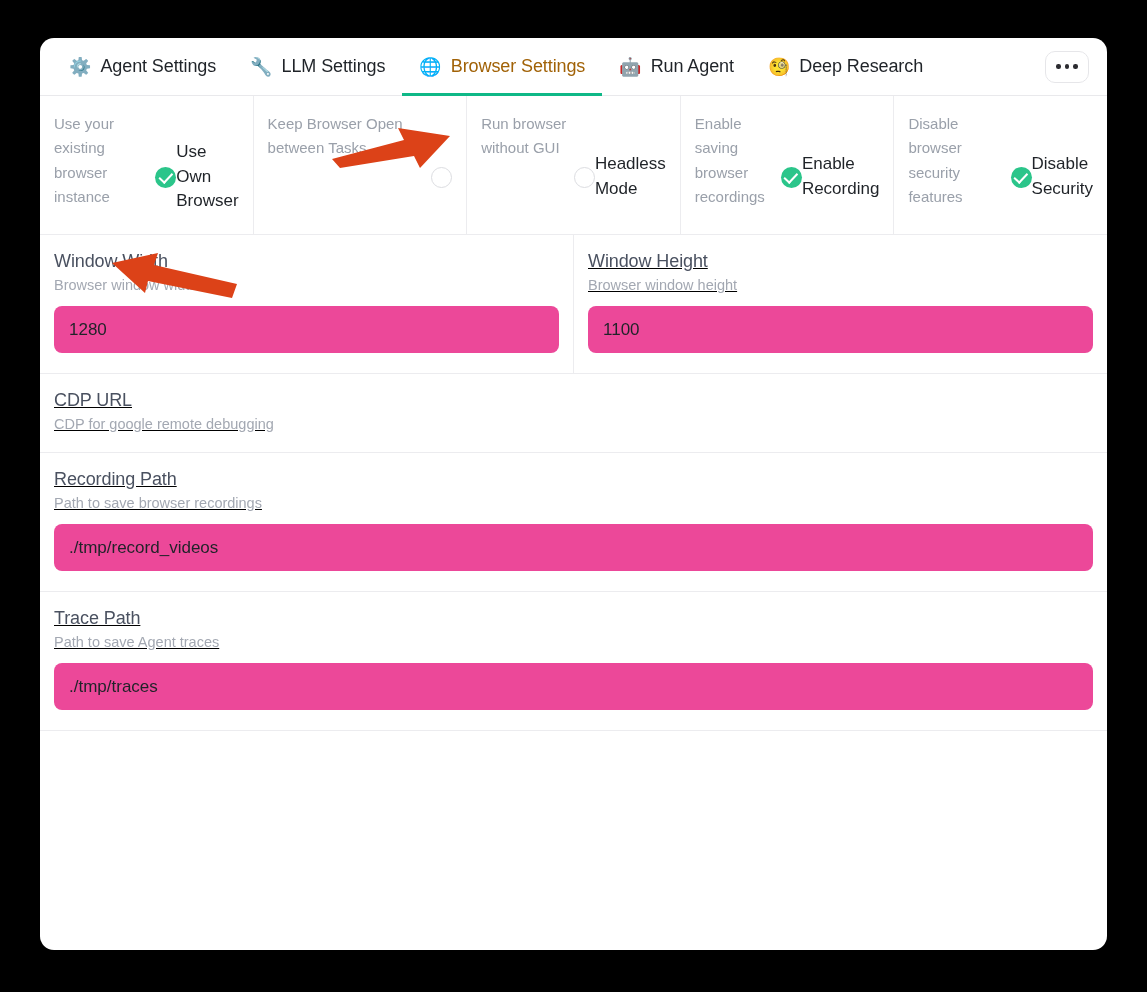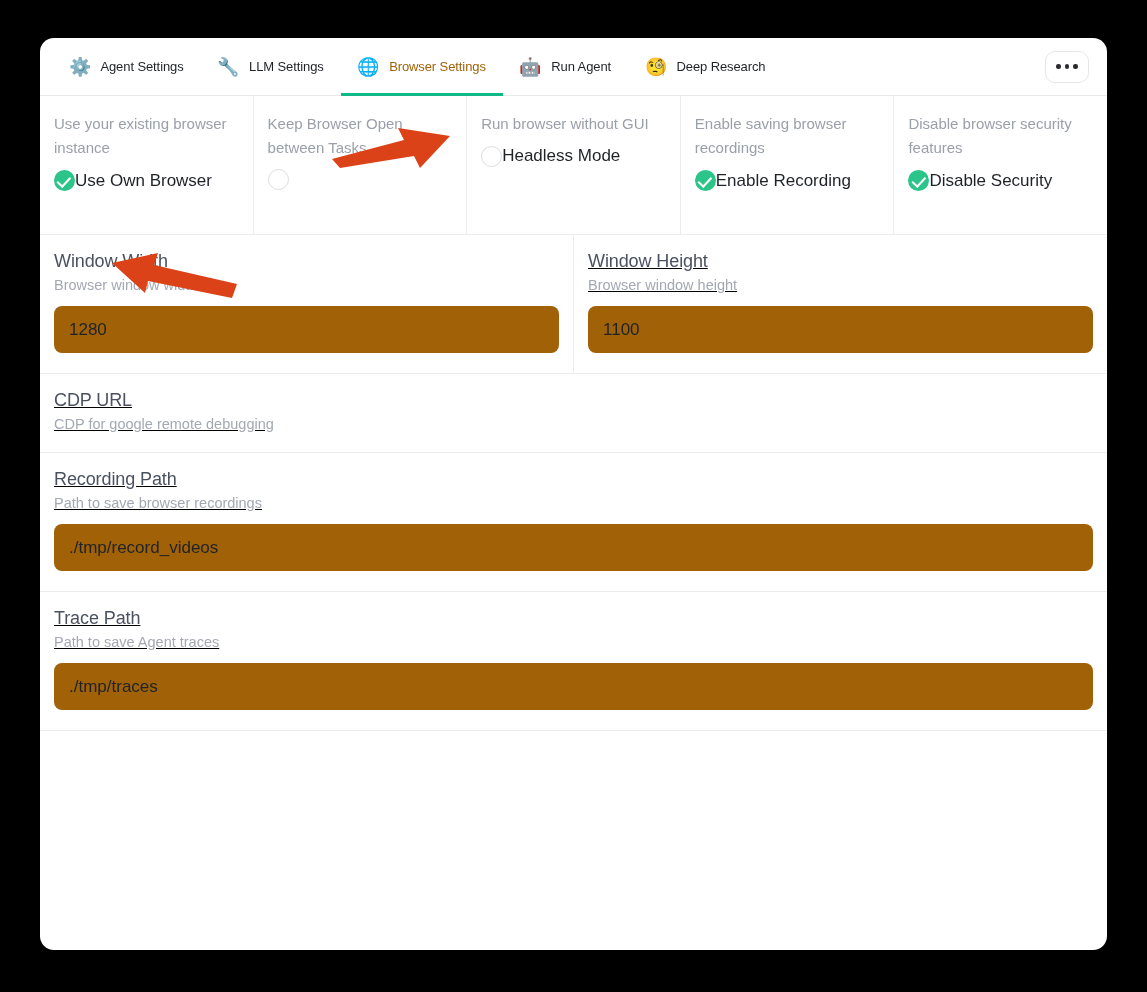"Agent Settings" .tab .tab-label { font-size: 13px -> 18px }
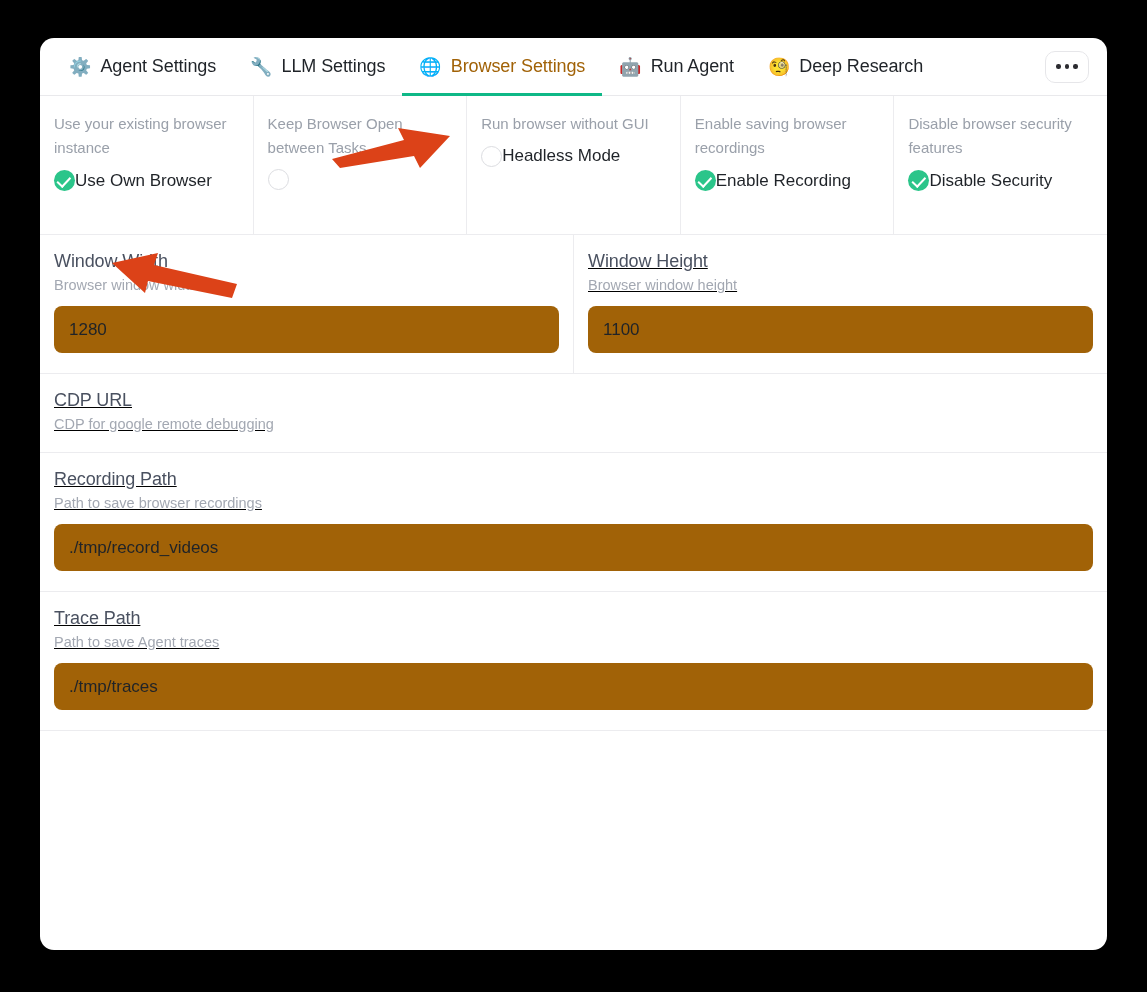"Use your existing browser instance" .check-cell { flex-direction: column -> row }
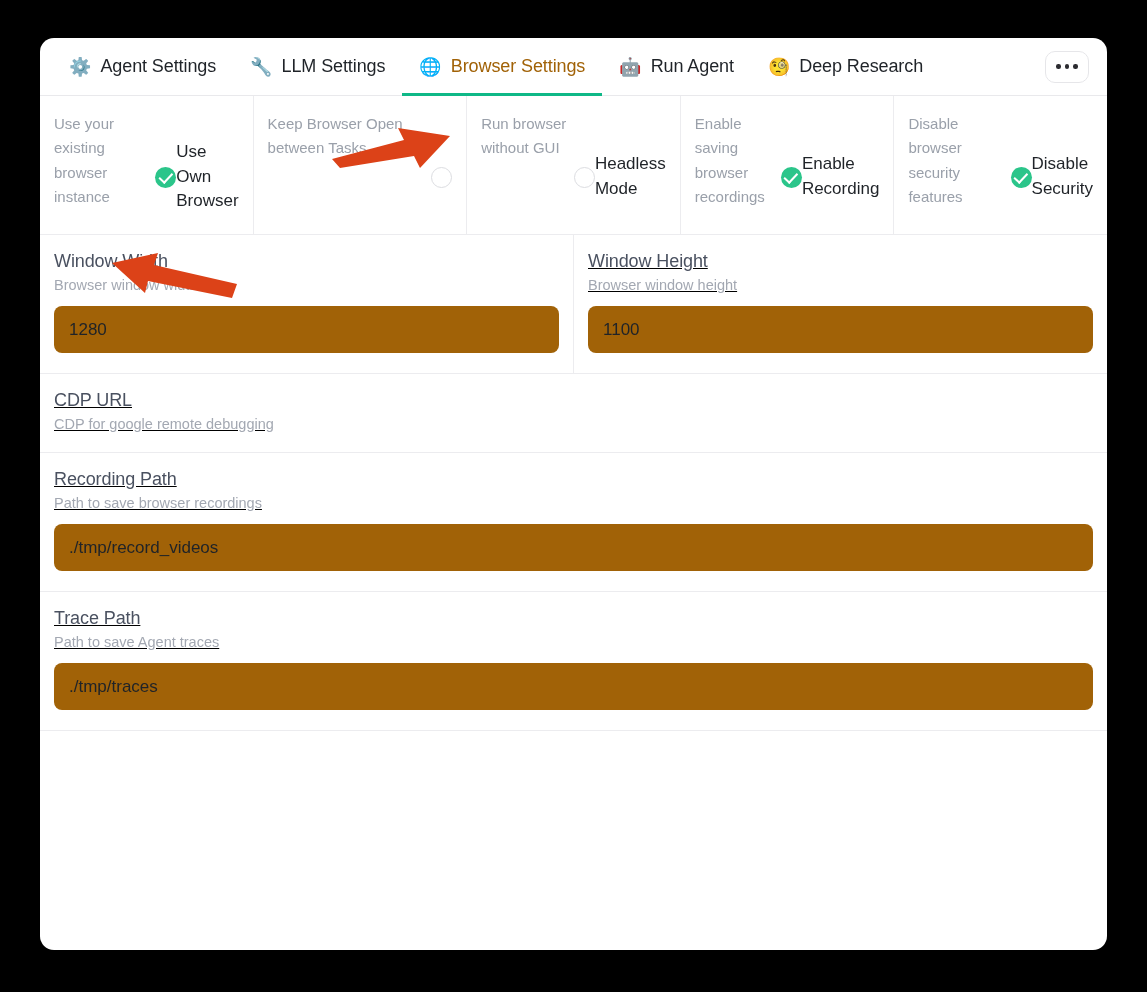"1280" .field-input { background: #a16207 -> #ec4899 }
